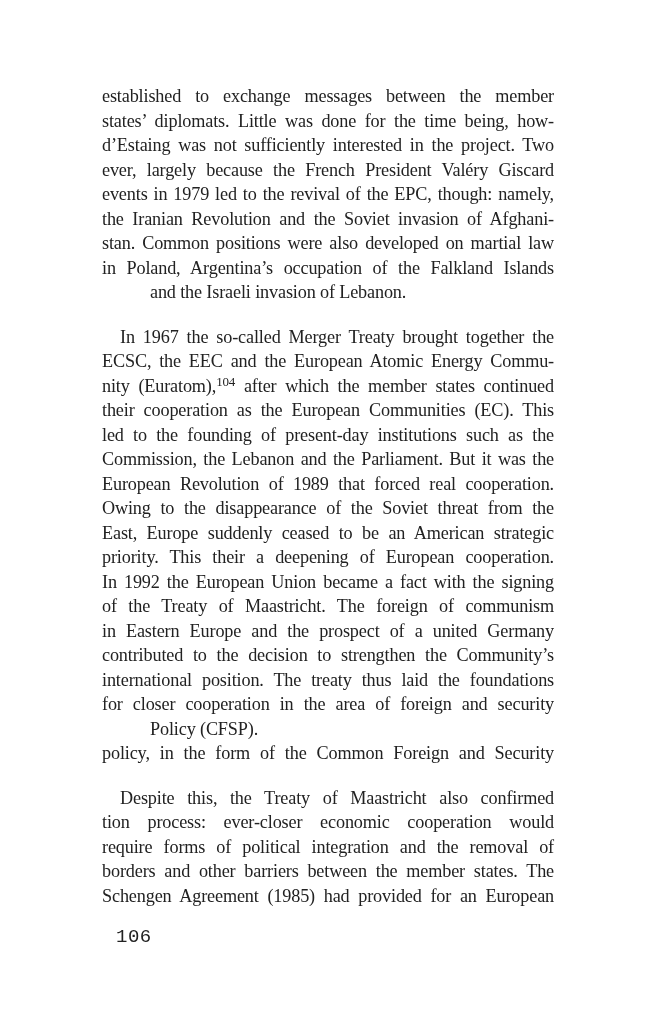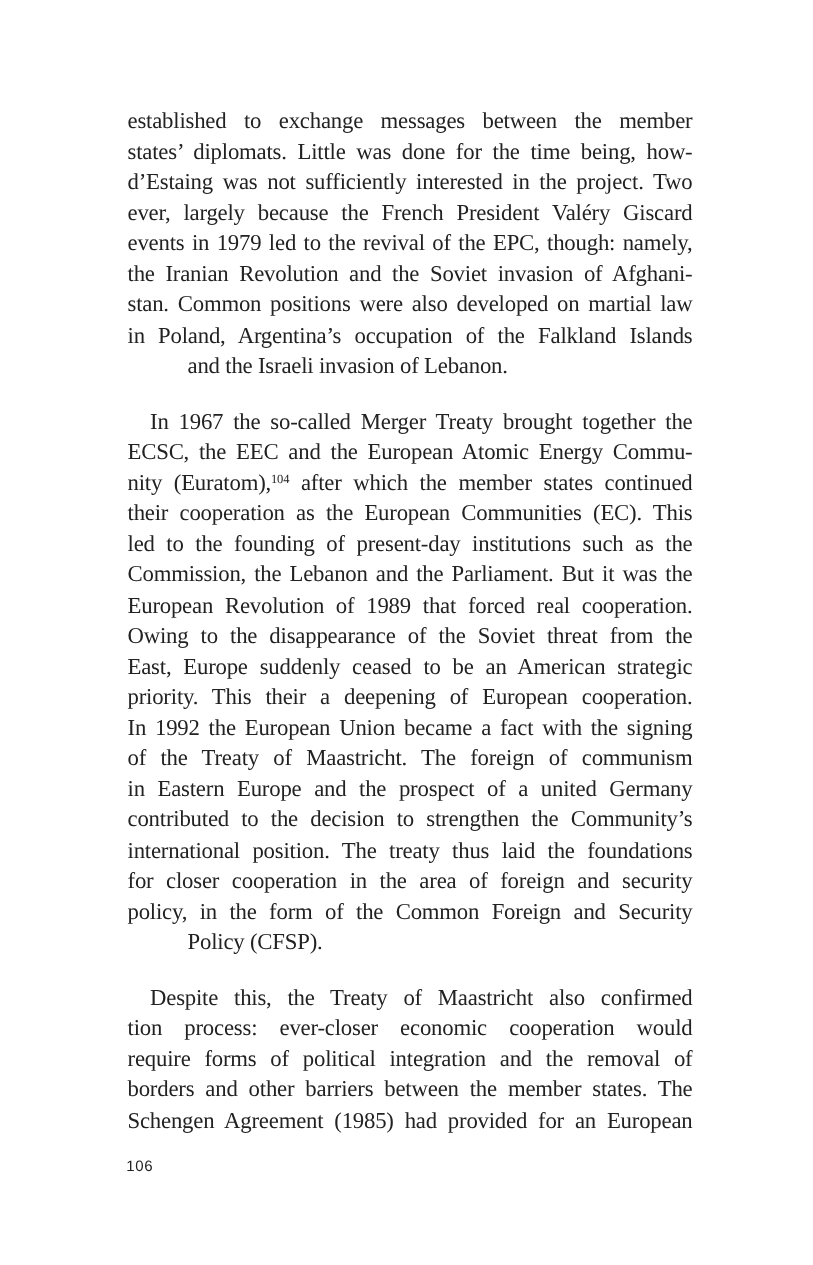"104" sup.fn { font-size: 10px -> 13px }
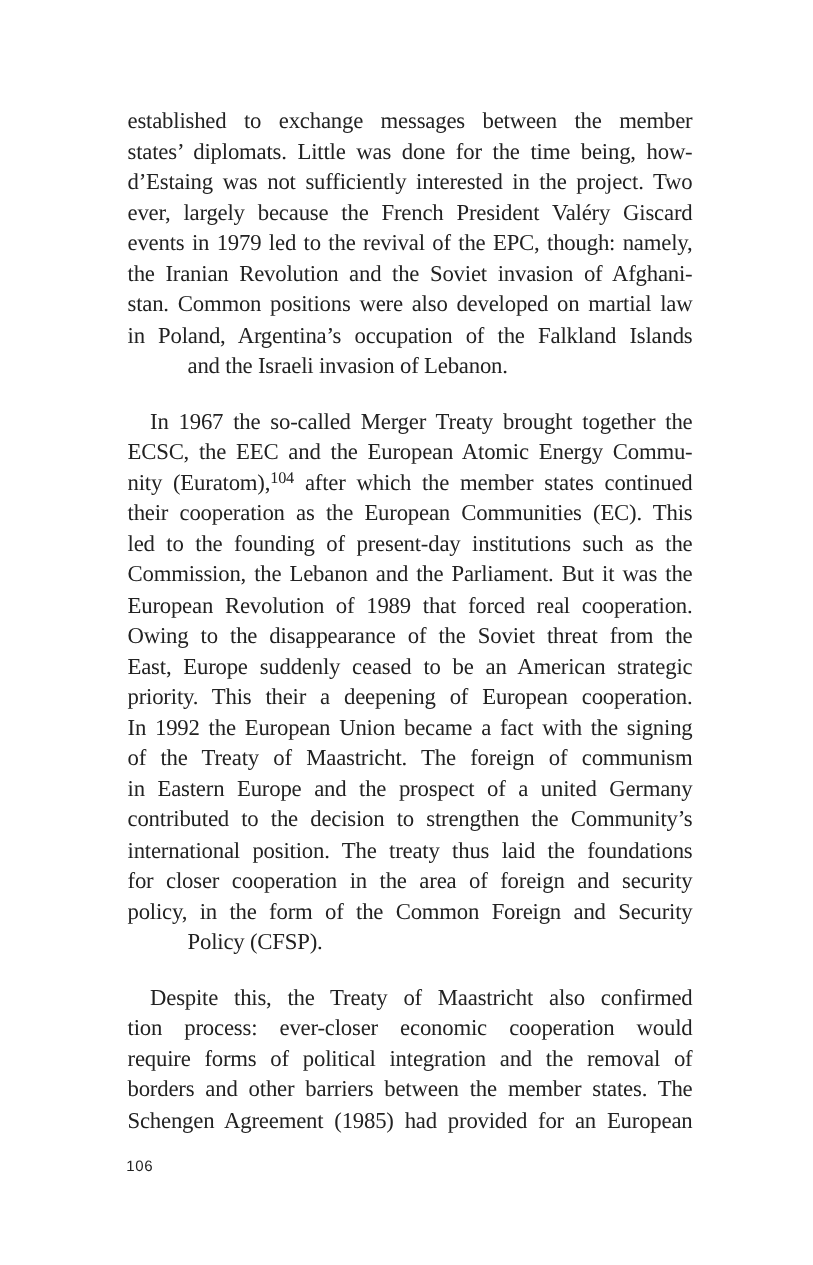"policy, in the form of" span.line { order: before "Policy (CFSP)." -> after "Policy (CFSP)." }
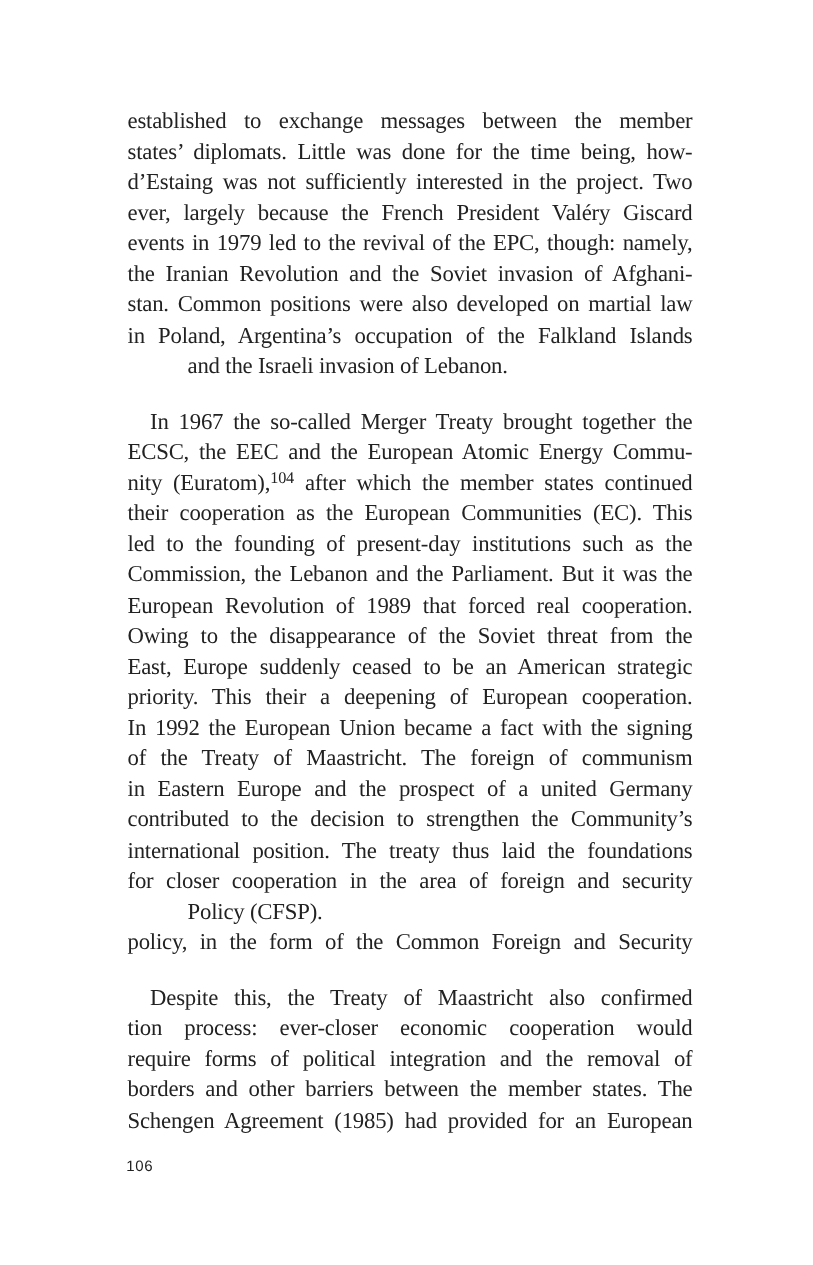"106" .page-number { font-family: Liberation Sans, sans-serif -> Liberation Mono, monospace; font-size: 12px -> 19px; left: 101px -> 116px }
